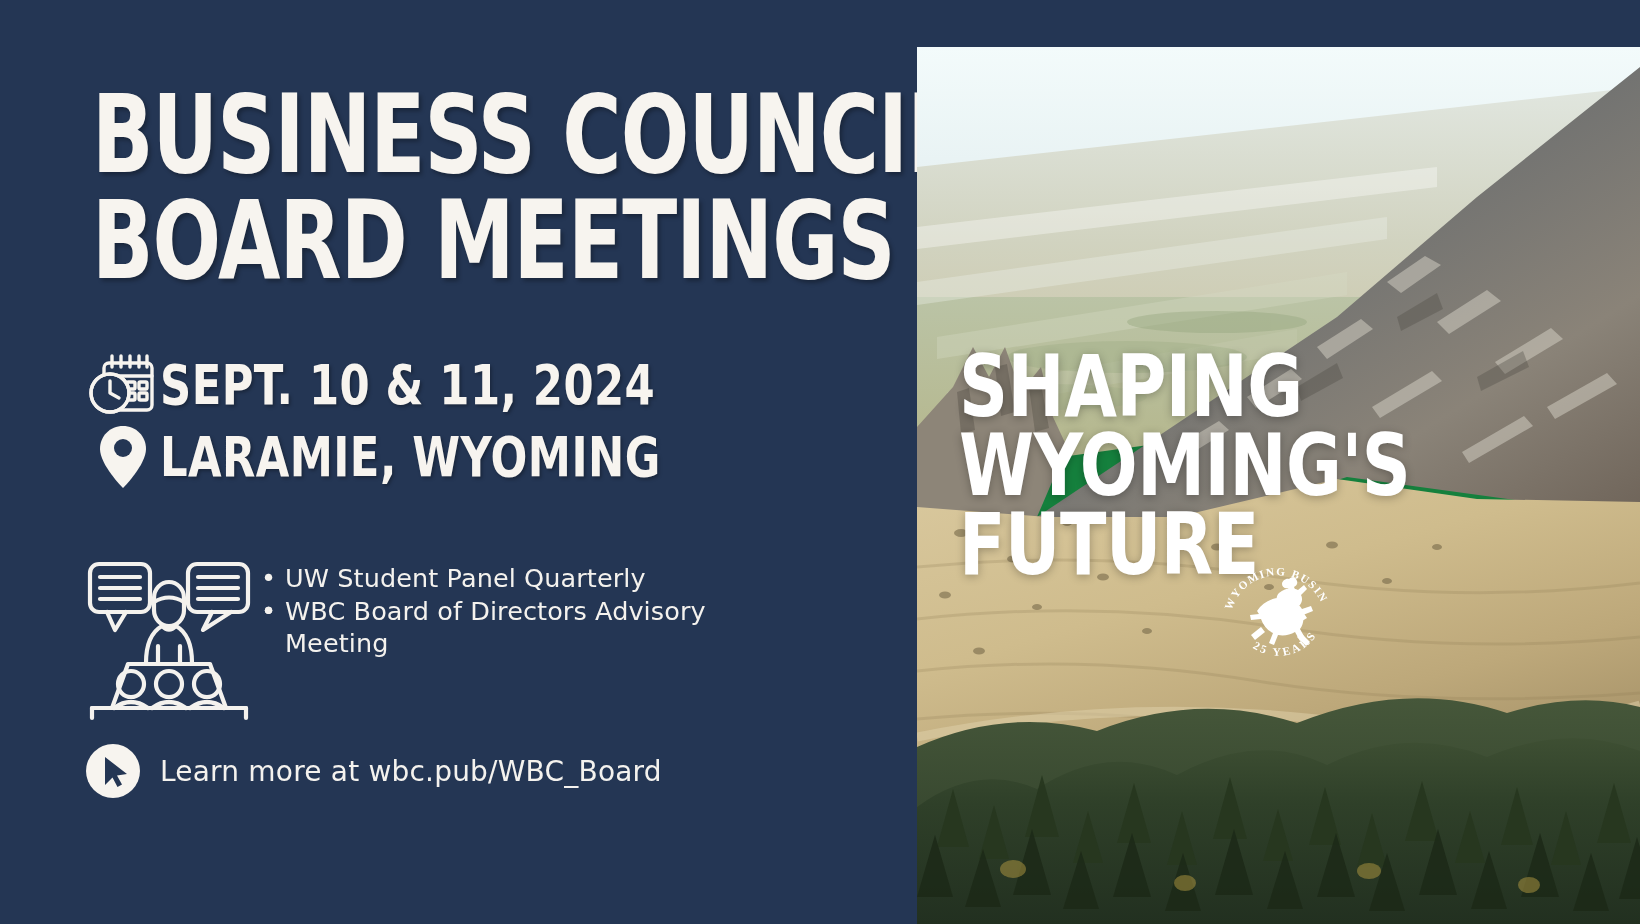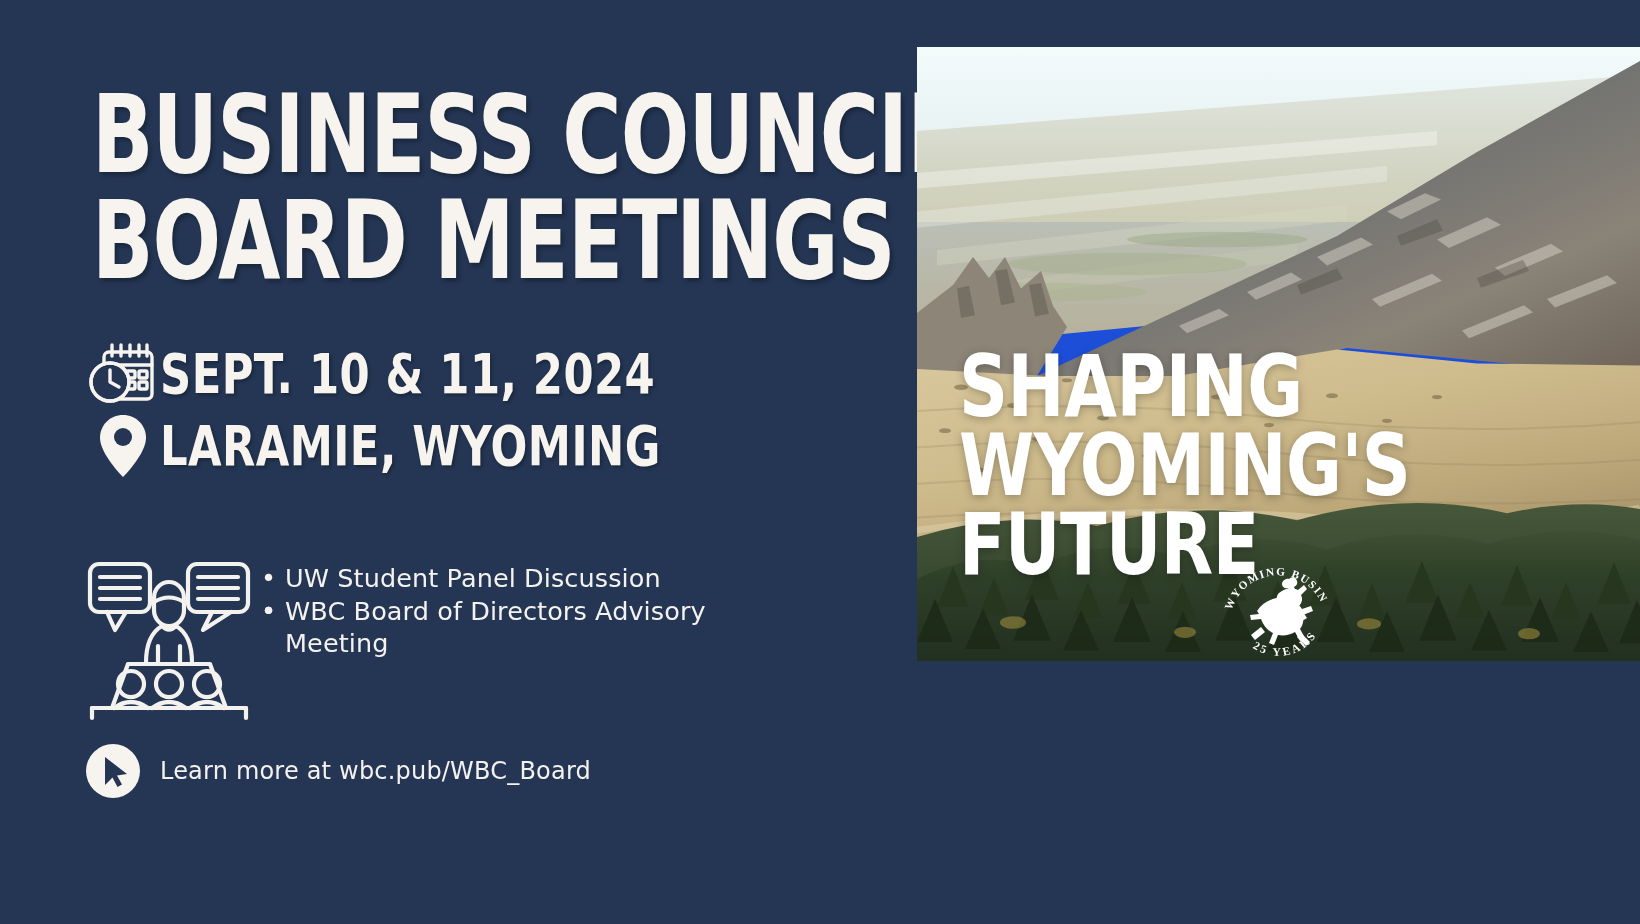"SEPT. 10 & 11, 2024" .meta { top: 341px -> 352px }
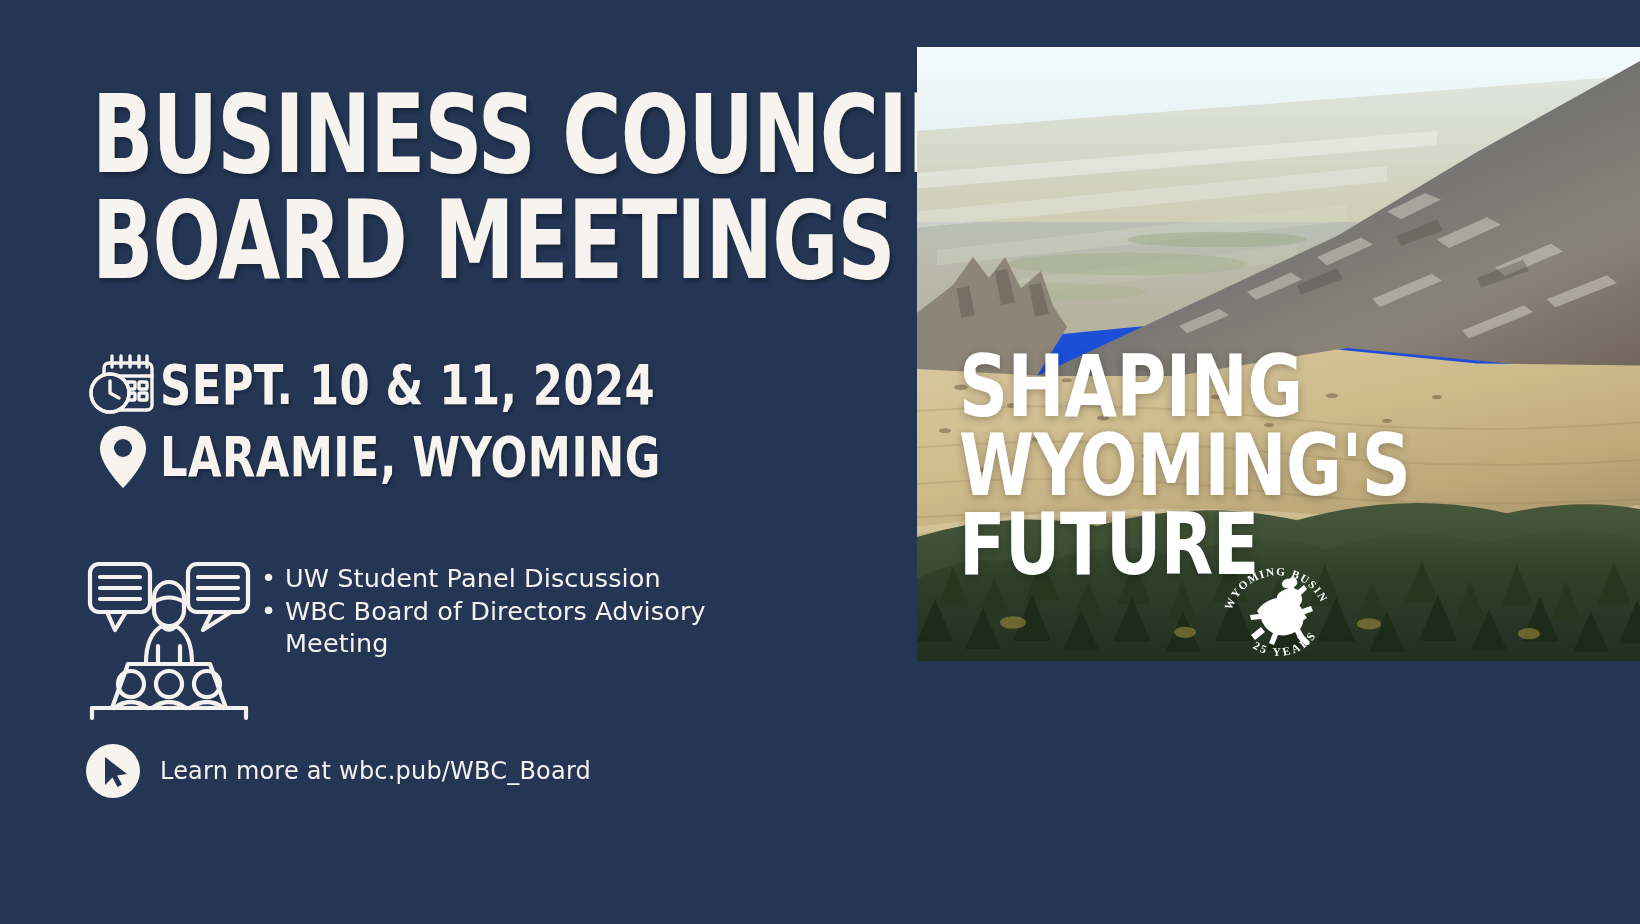"SHAPING" .photo { background: #1d4ed8 -> #15803d; height: 614px -> 877px }
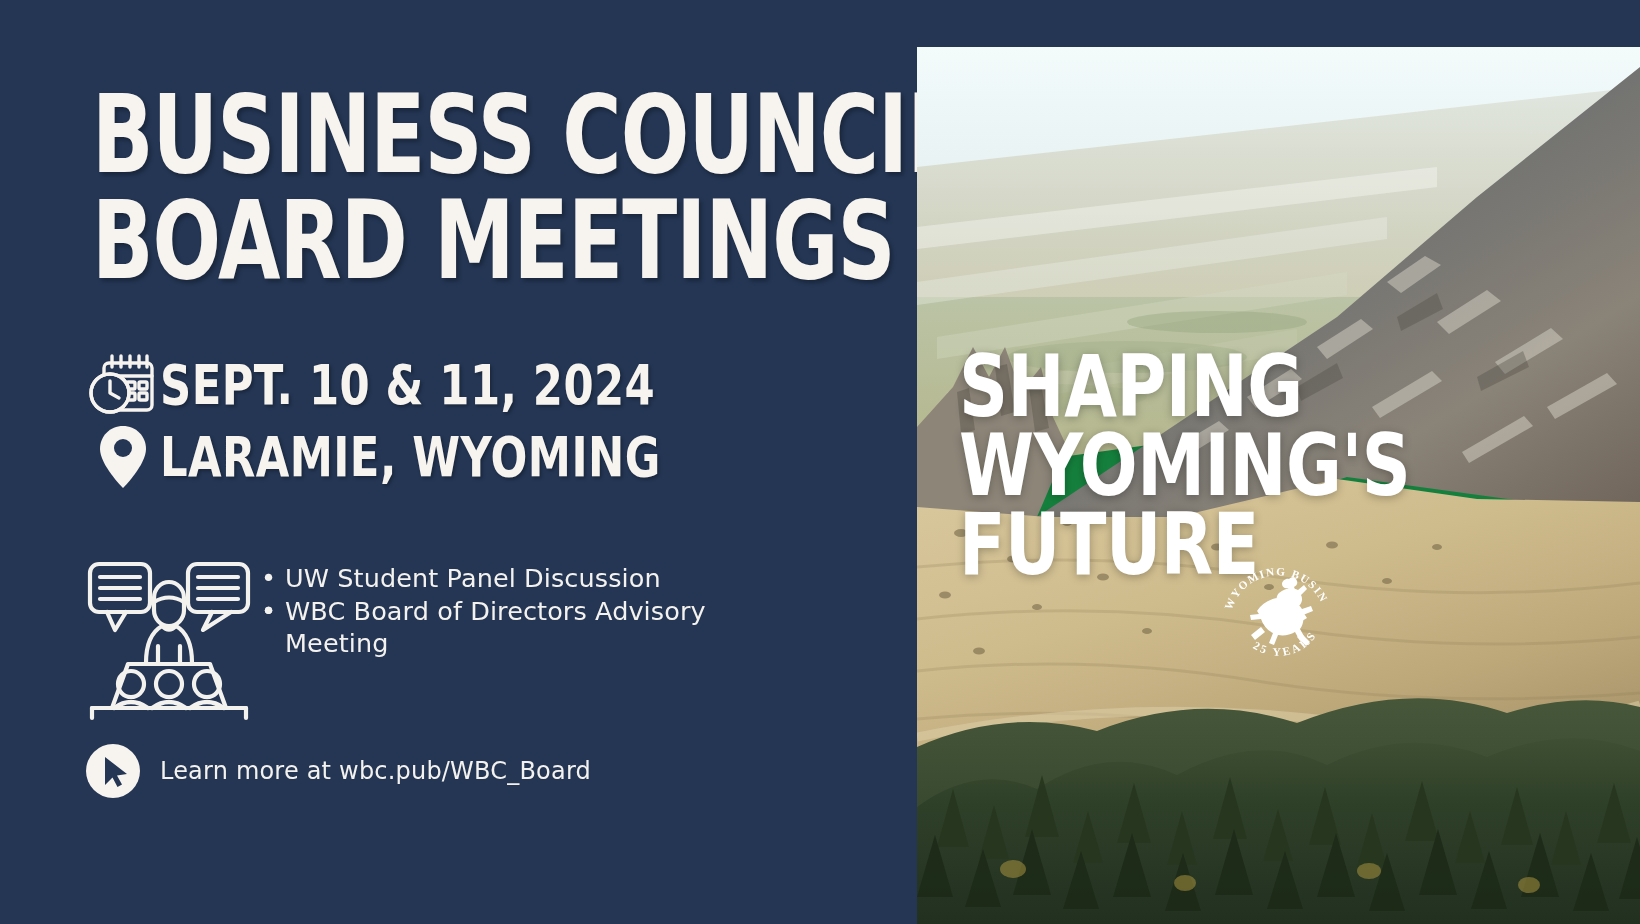"UW Student Panel Discussion" span { text: Discussion -> Quarterly }
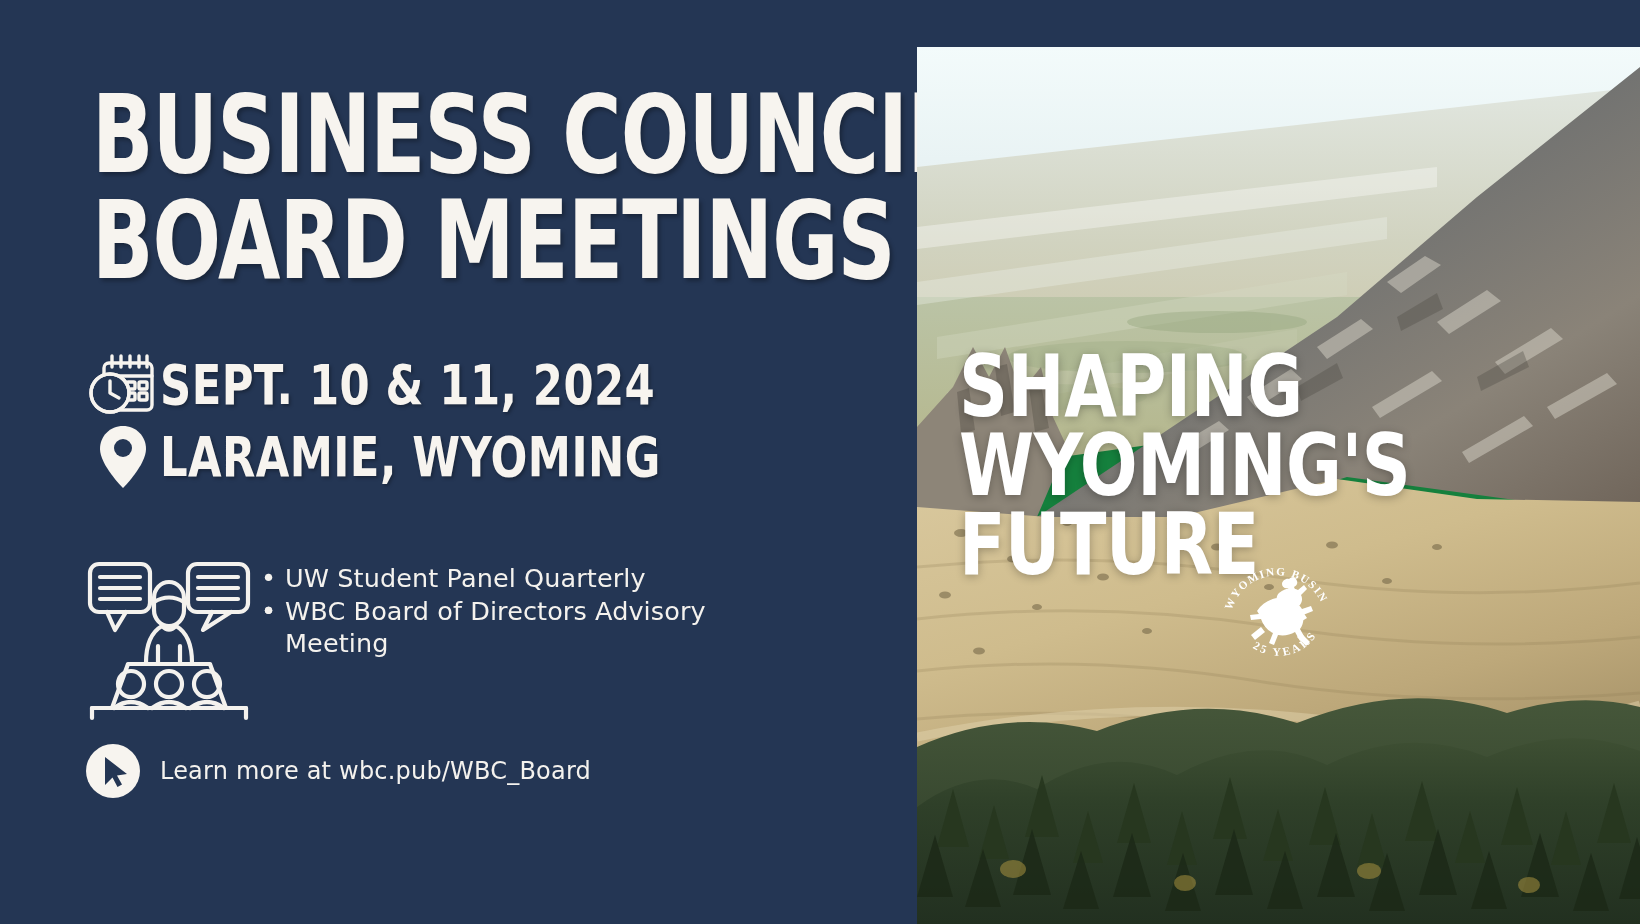"Learn more at wbc.pub/WBC_Board" .cta-text { font-size: 24px -> 28px }
